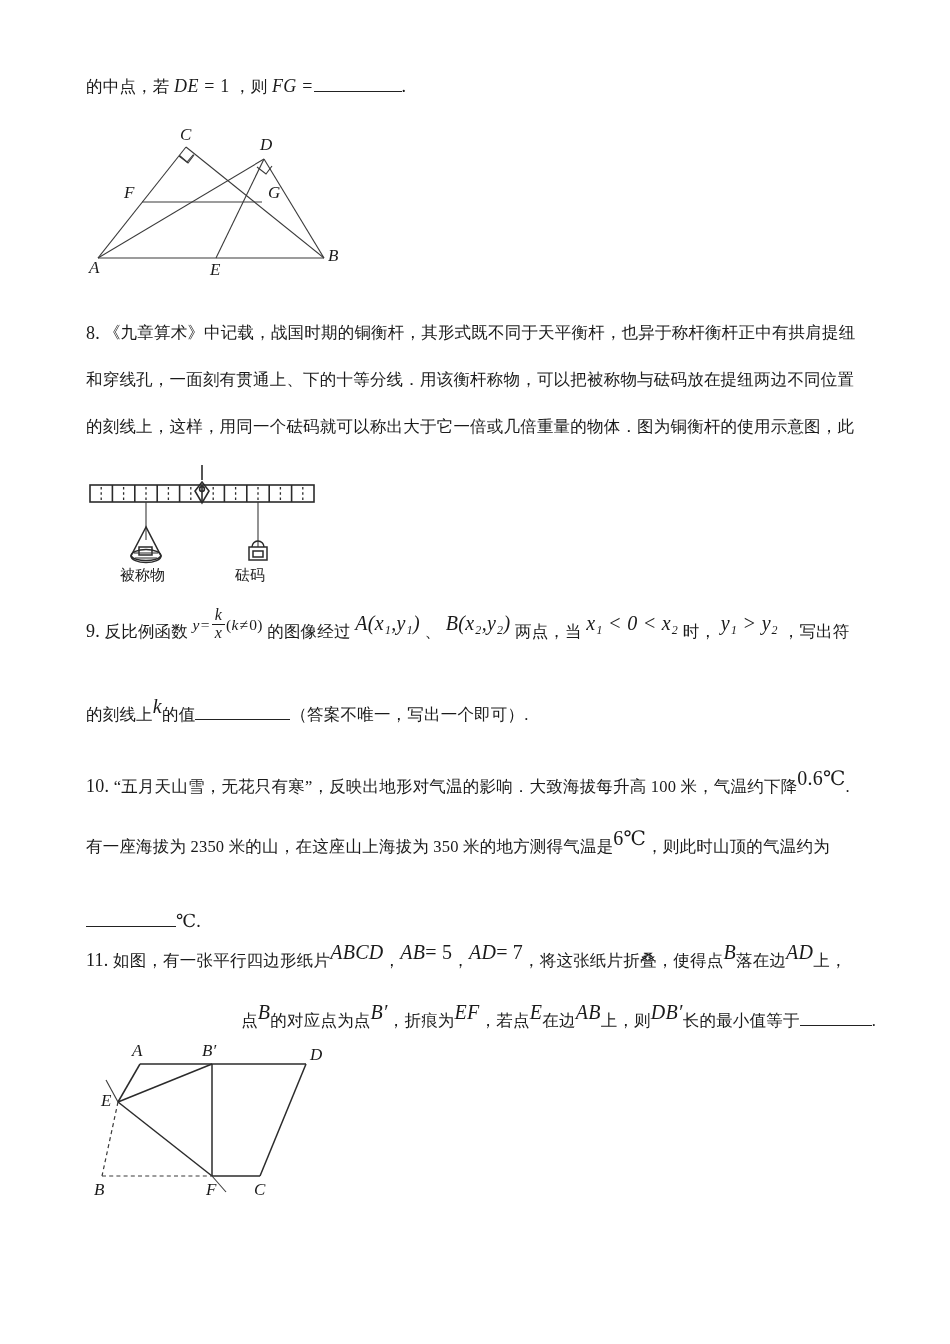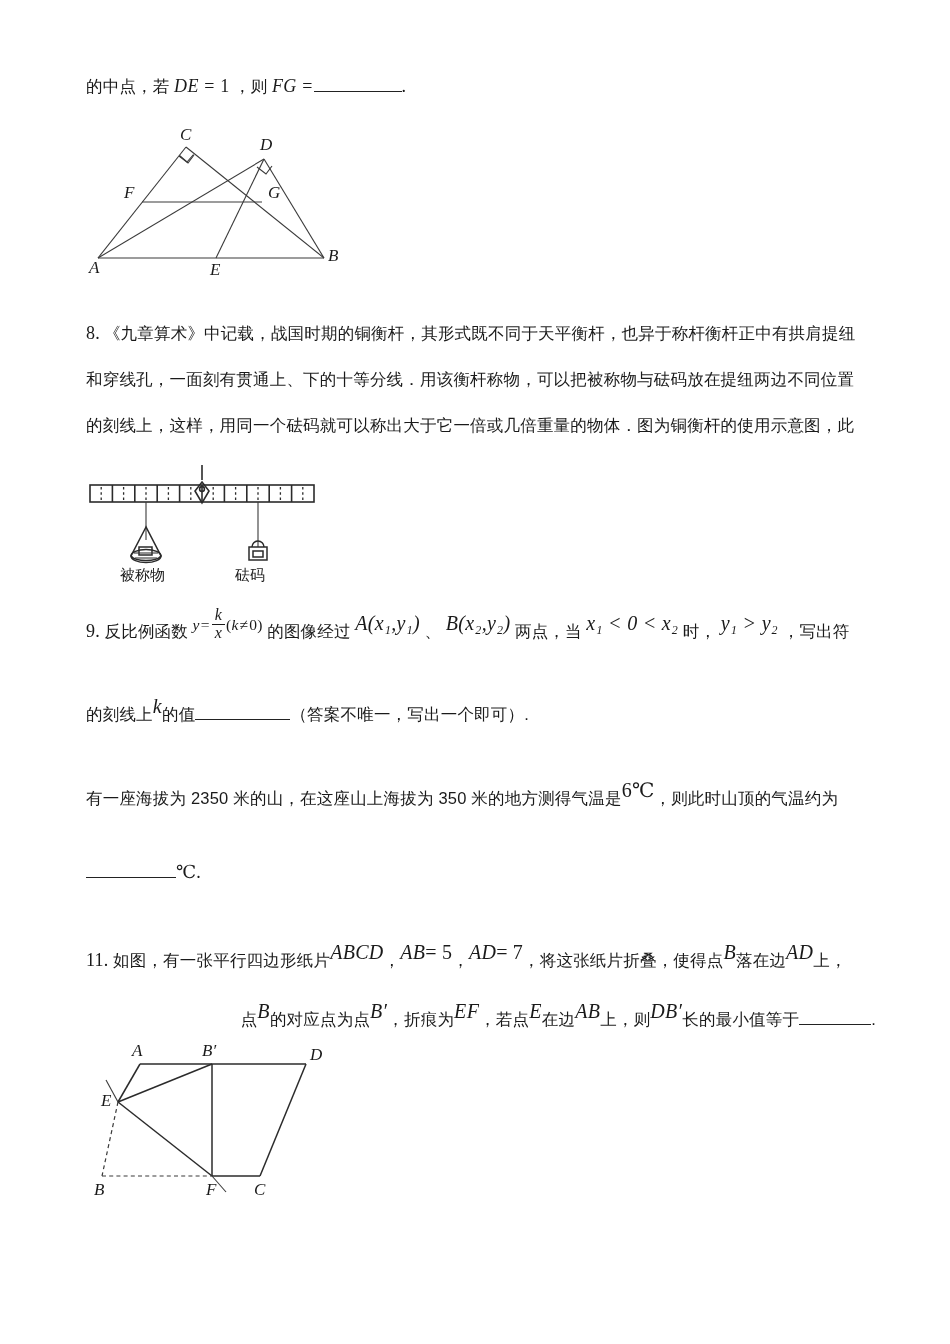"的中点，若" .cn { font-family: Liberation Sans, sans-serif -> Liberation Serif, serif }
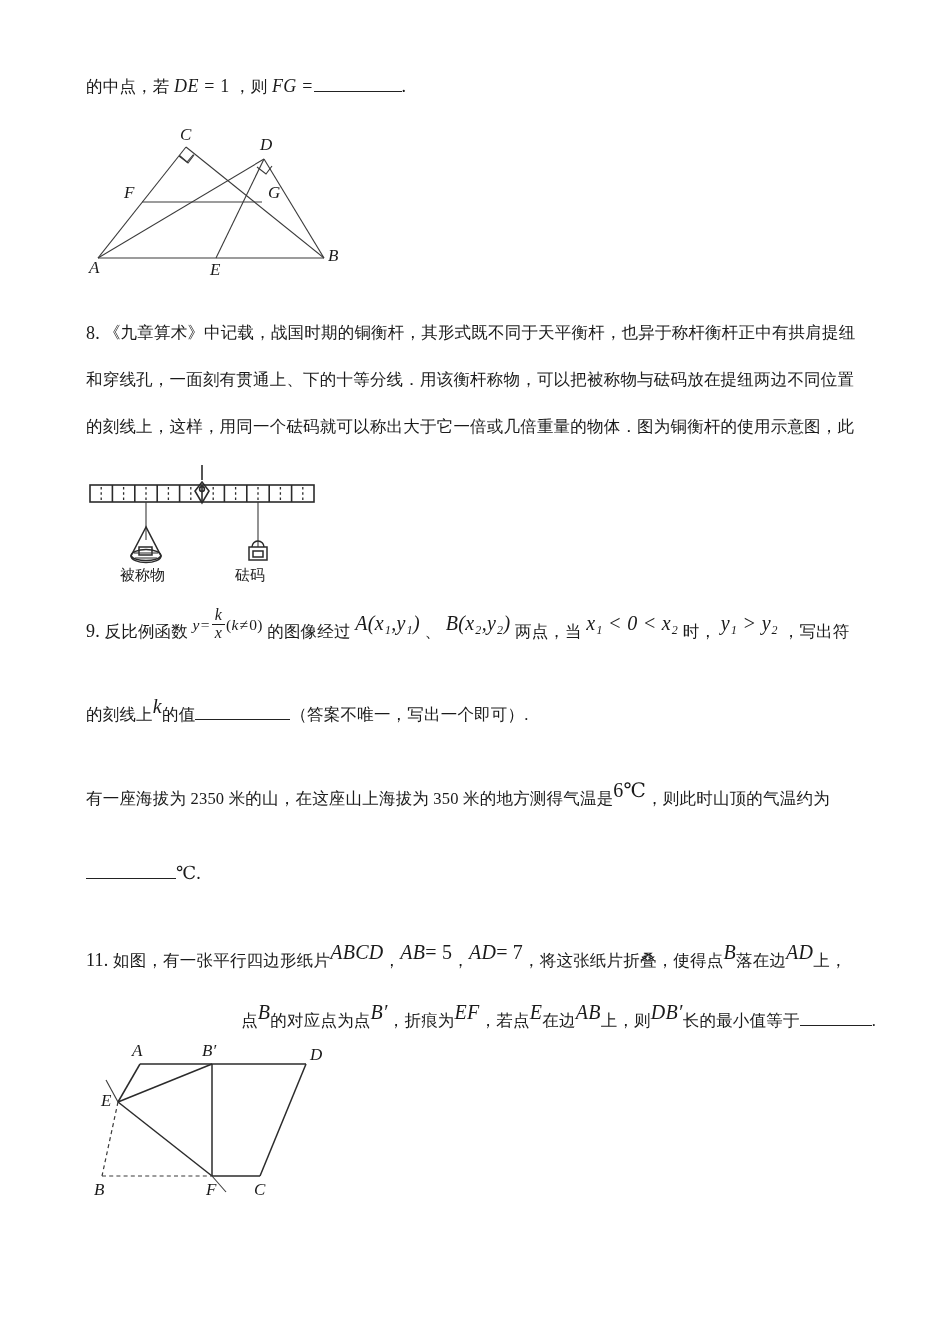"10. “五月天山雪，无花只有寒”，反映出地形对气温的影响．大致海拔每升高" div.para { html: none -> <div> <span>10.</span> <span>“五月天山雪，无花只有寒”，反映出地形对气温的影响．大致海拔每升高 100 米，气温约下降</span><span>0.6℃</span><span>.</span> </div> }
